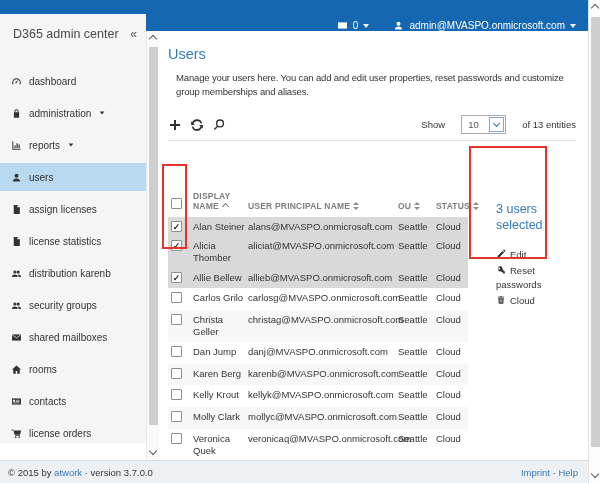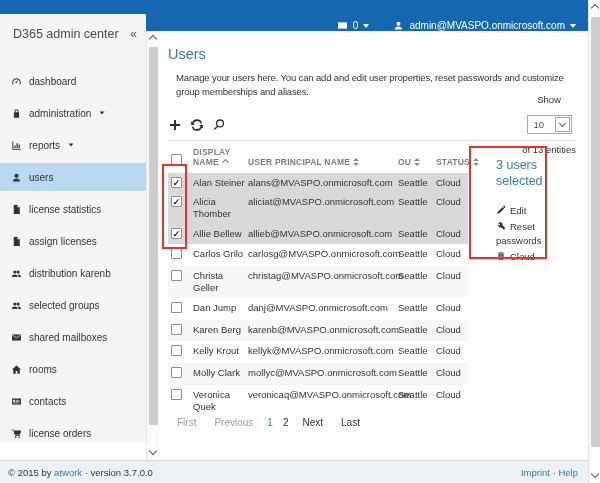"Show" .show-group { flex-direction: column -> none; gap: 10px -> 16px }
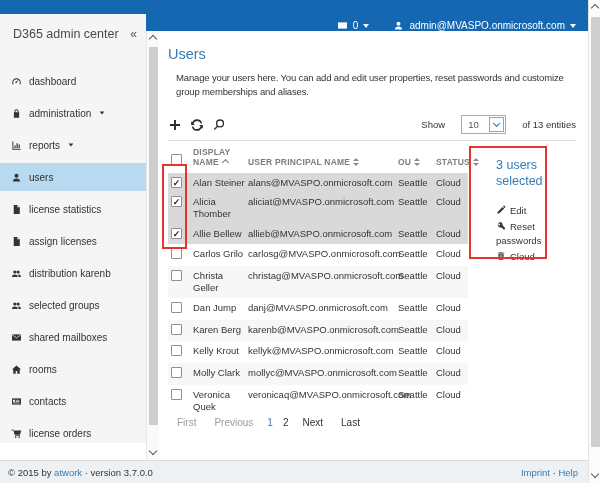"DISPLAY NAME" .content-row { margin-top: none -> 44px }
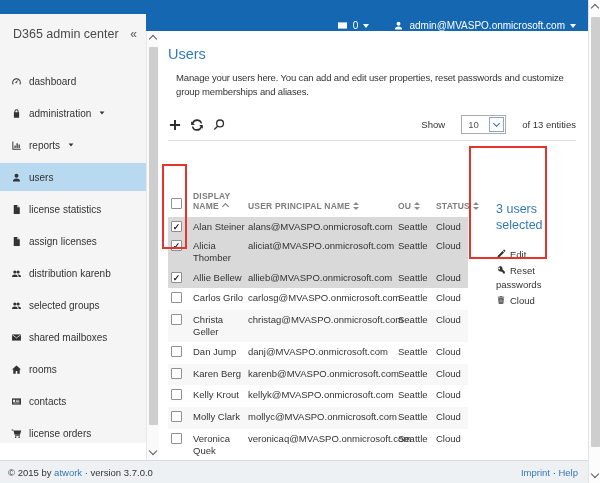"license statistics" div.sb-item { order: before "assign licenses" -> after "assign licenses" }
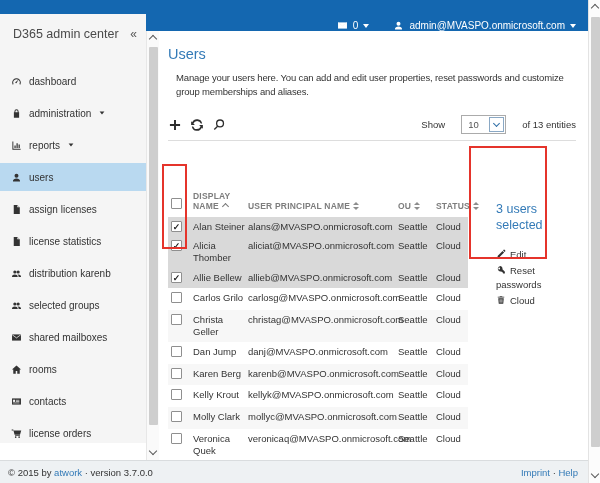"selected groups" span { text: selected -> security }
